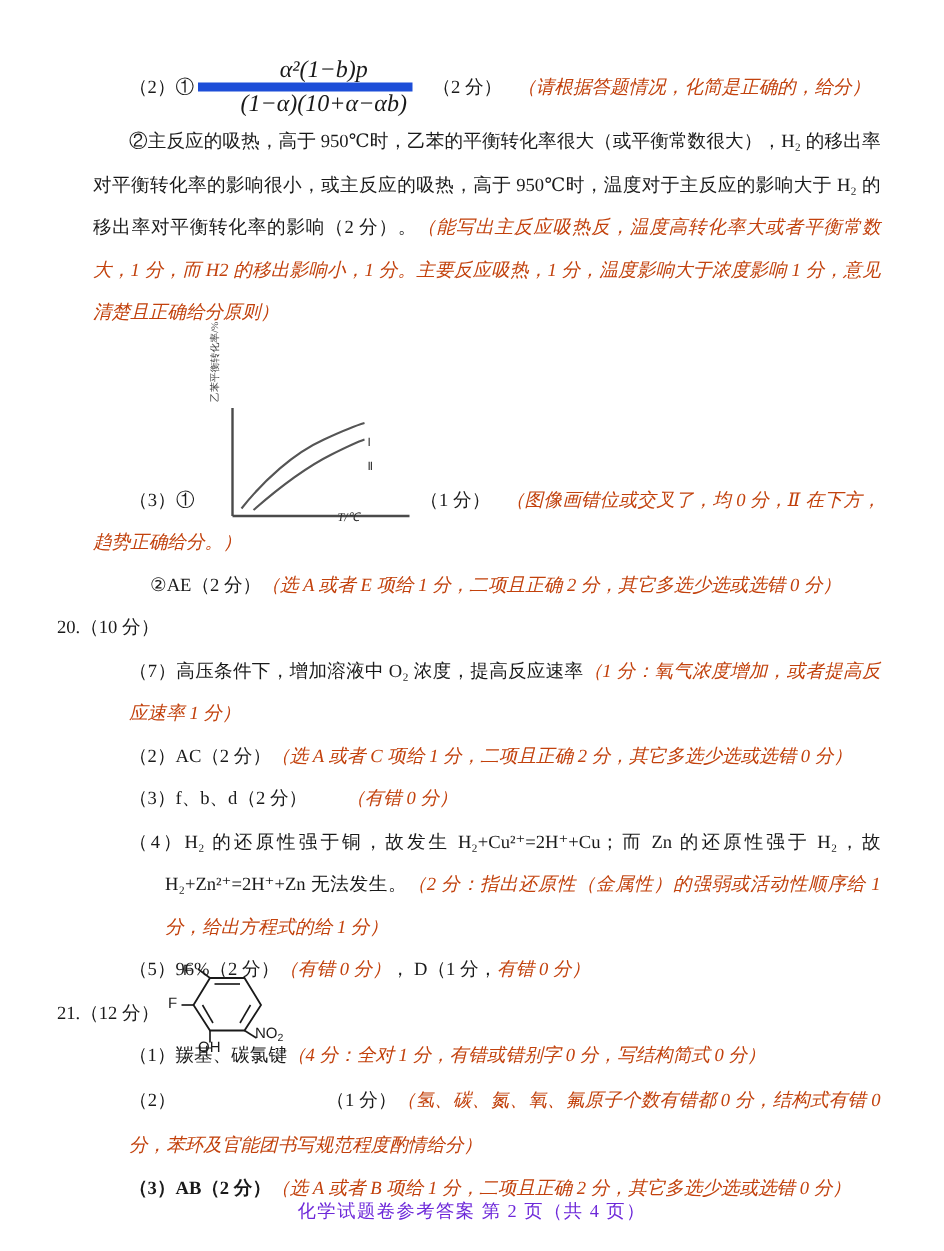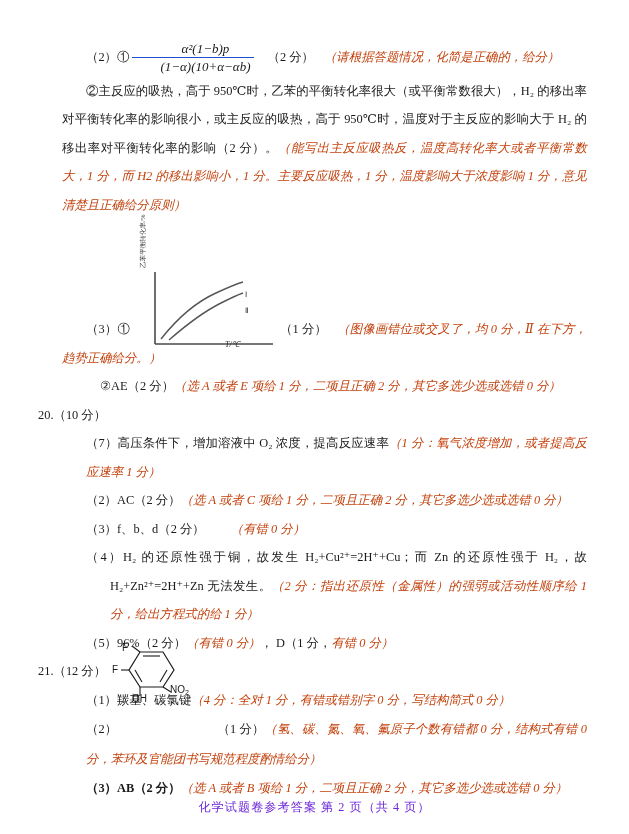"α²(1−b)p" .frac { font-size: 13px -> 16px }
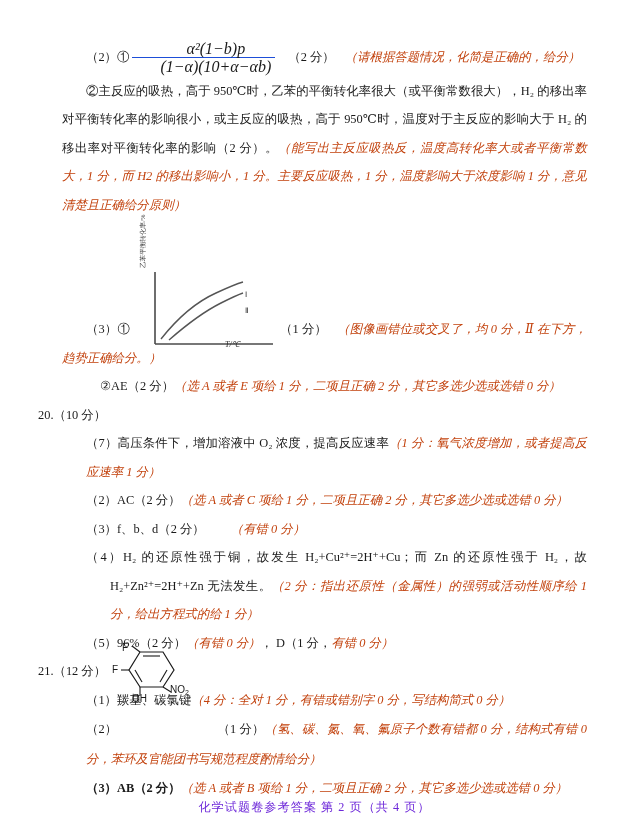"(1−α)(10+α−αb)" .frac .den { border-top: 1px solid #1d4ed8 -> 6px solid #1d4ed8 }
